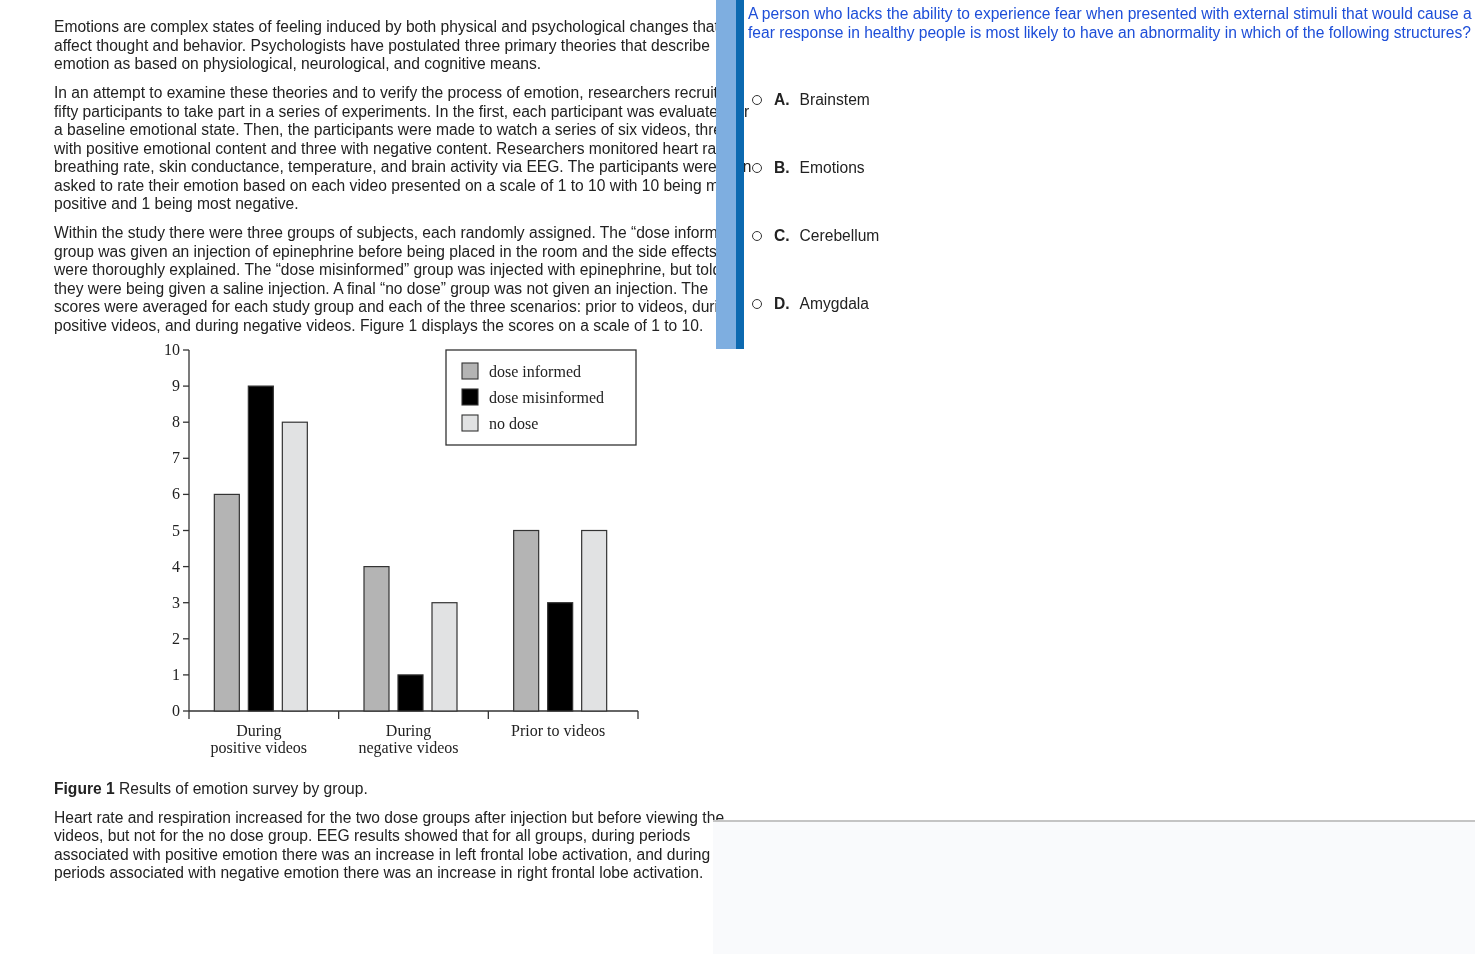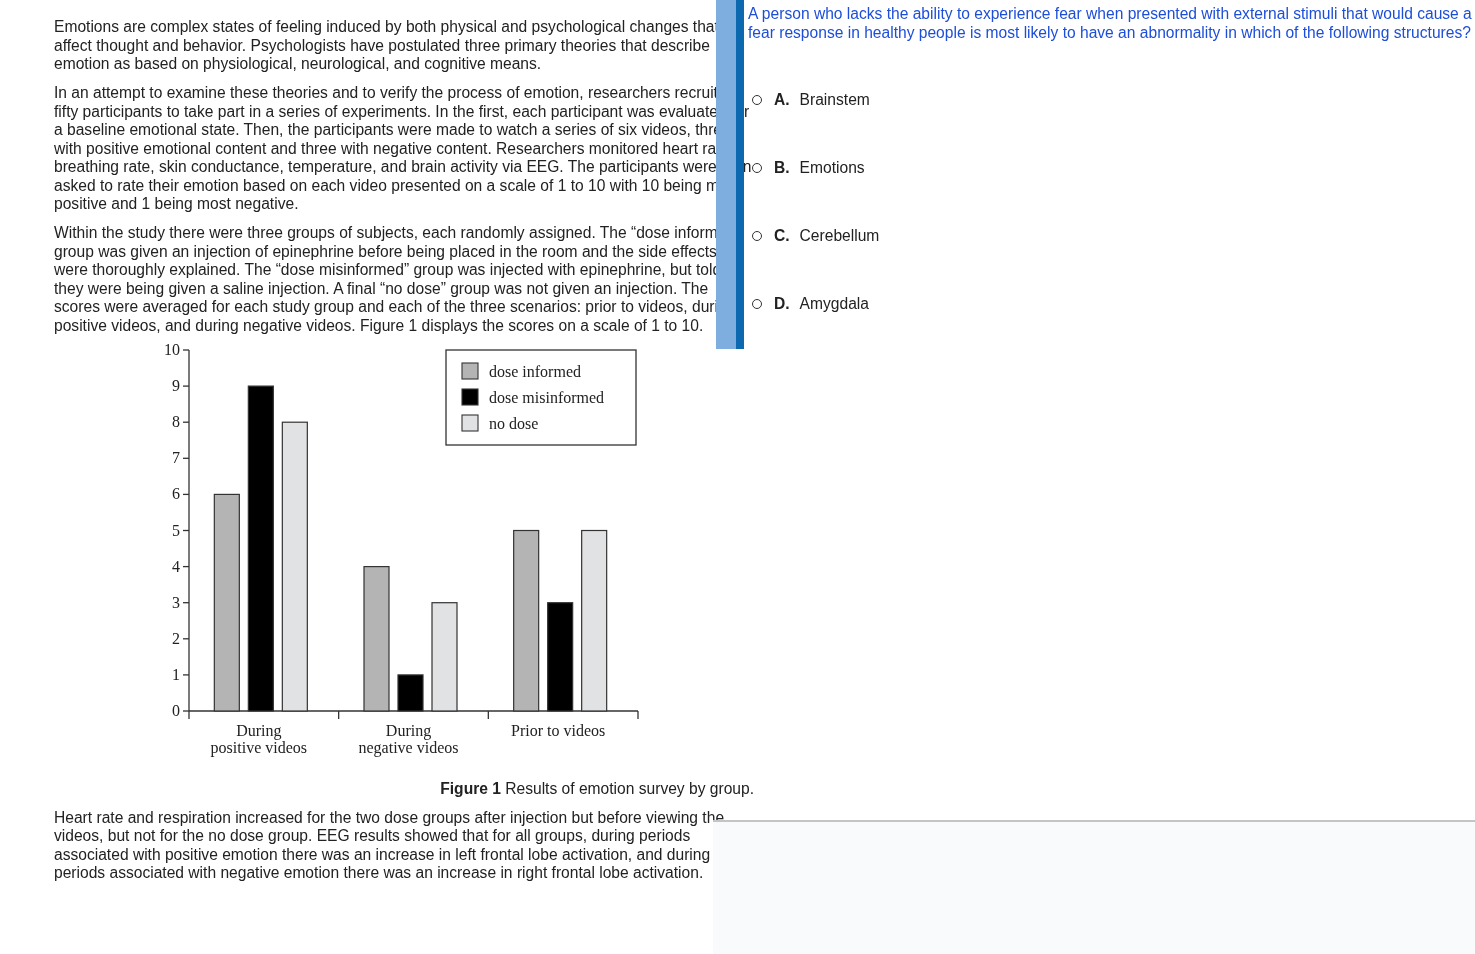"Figure 1 Results of emotion" .caption { text-align: right -> none }
